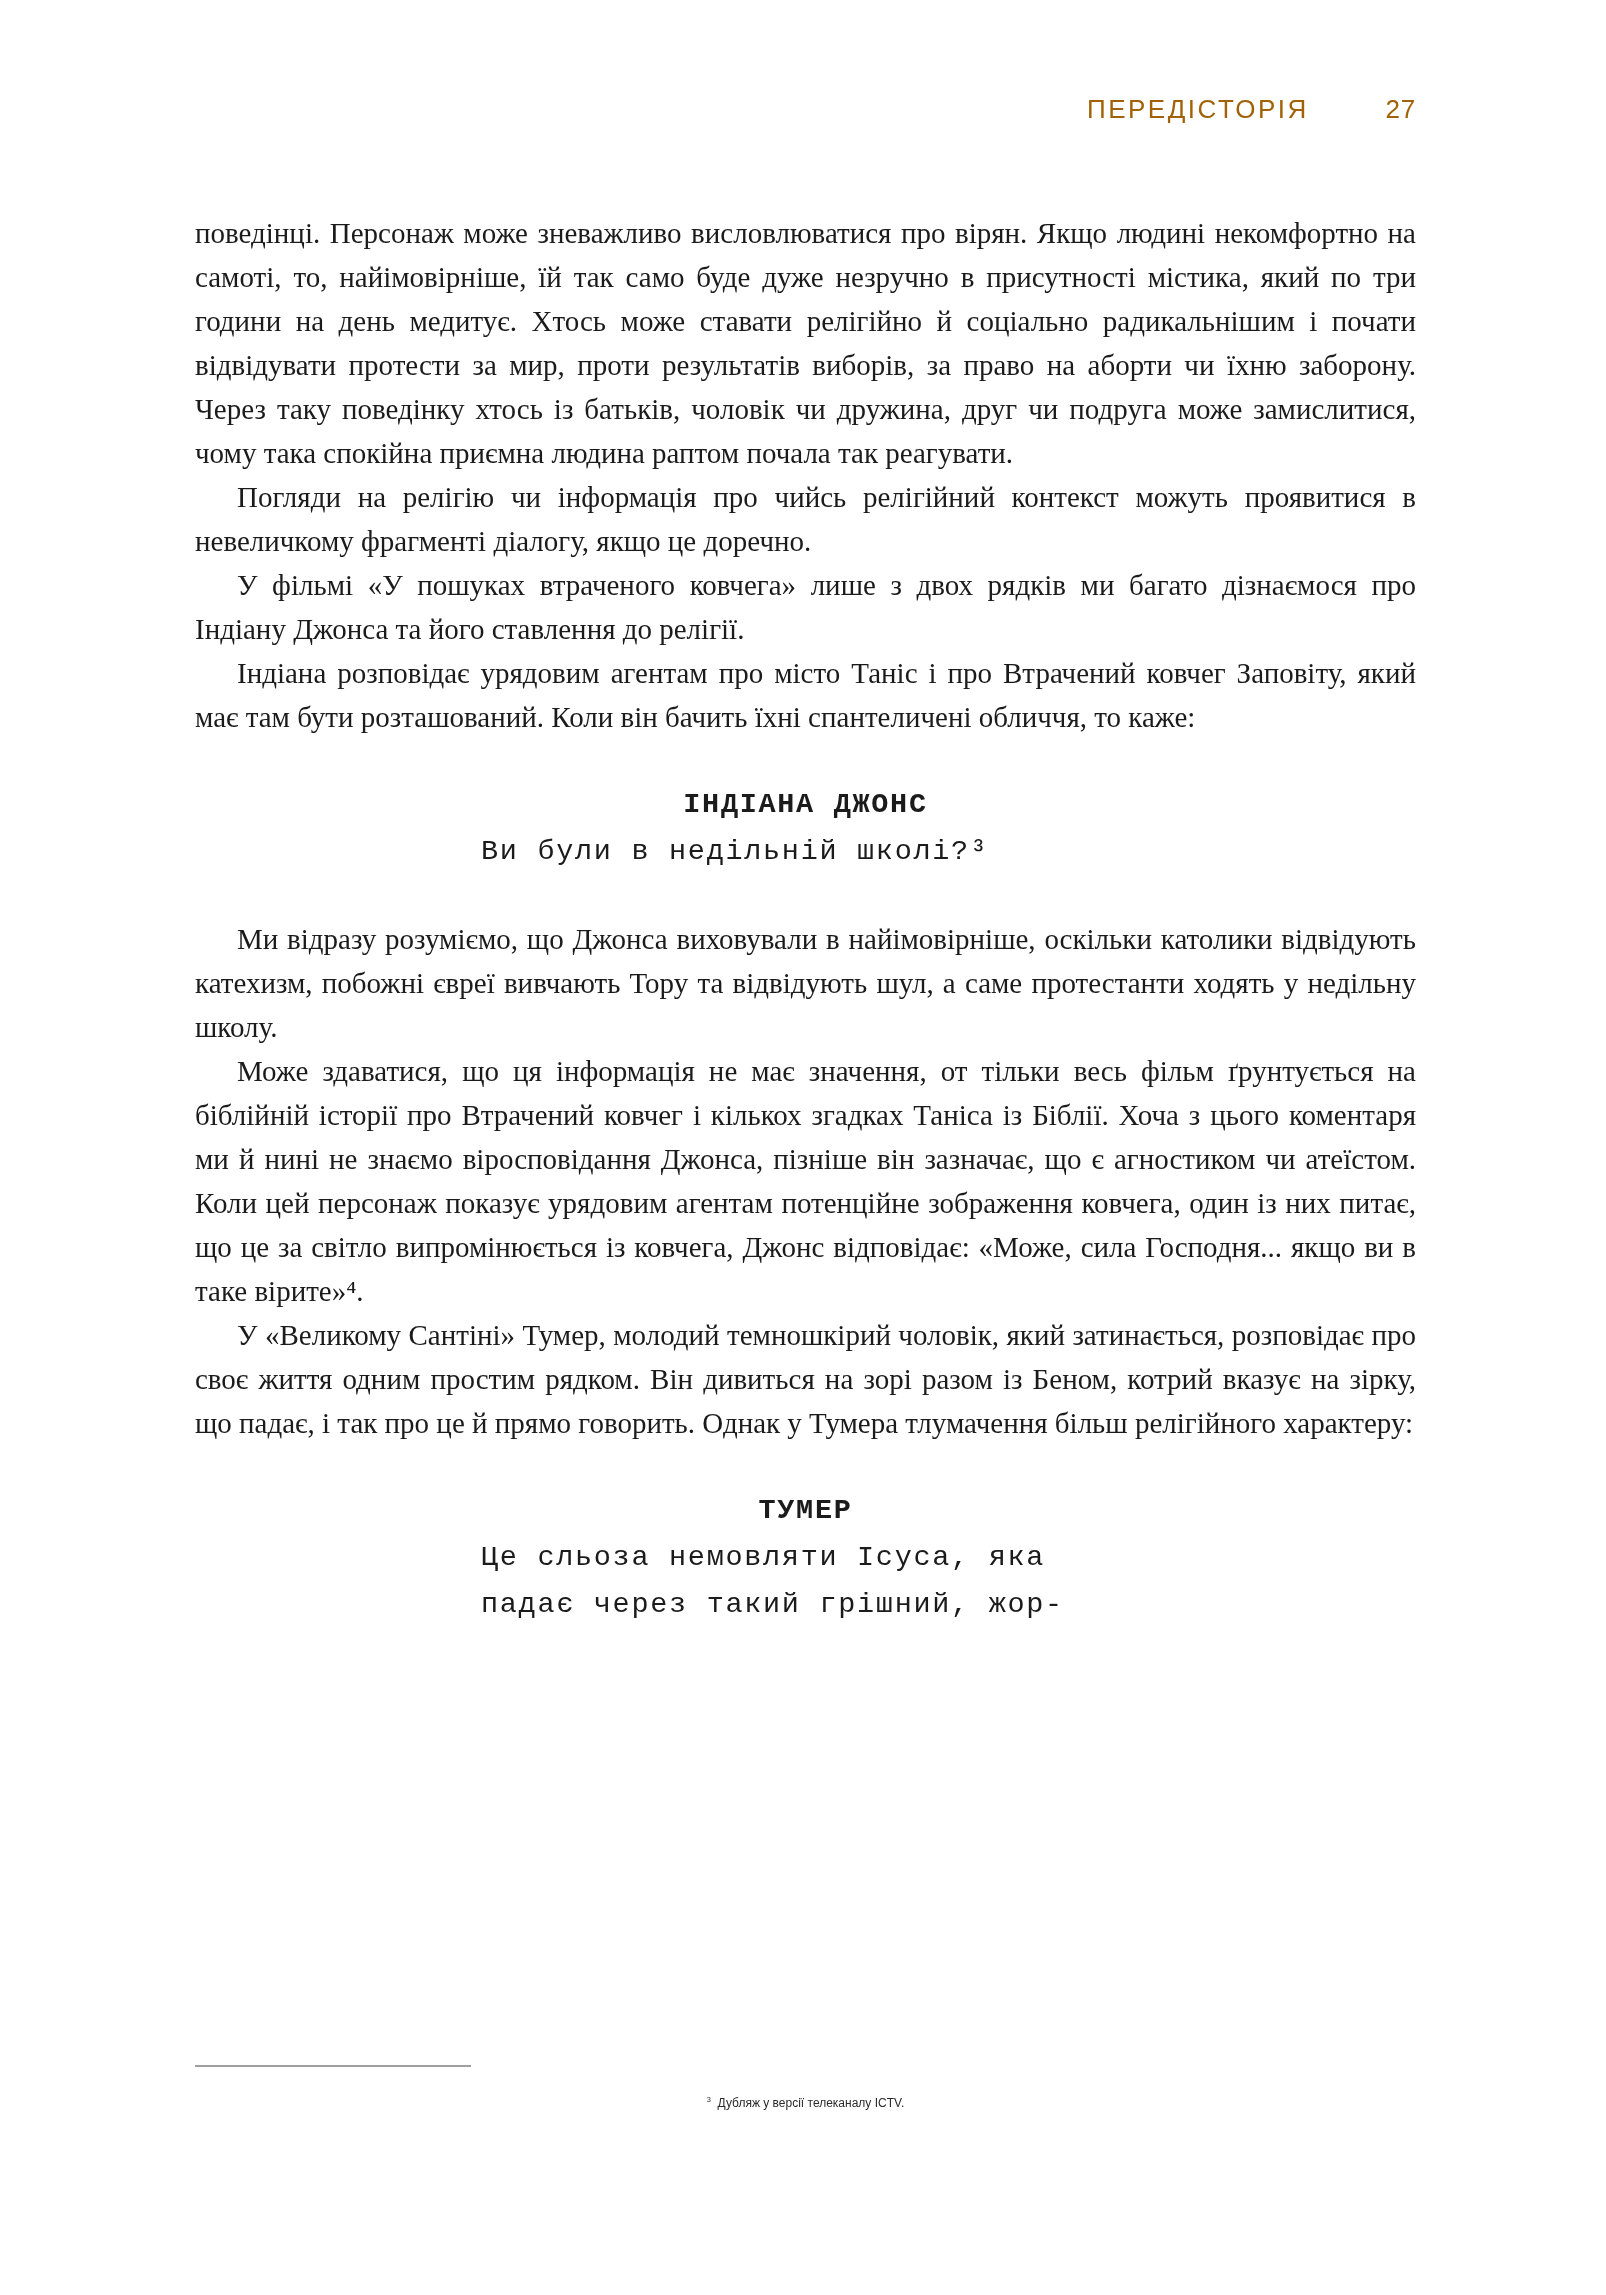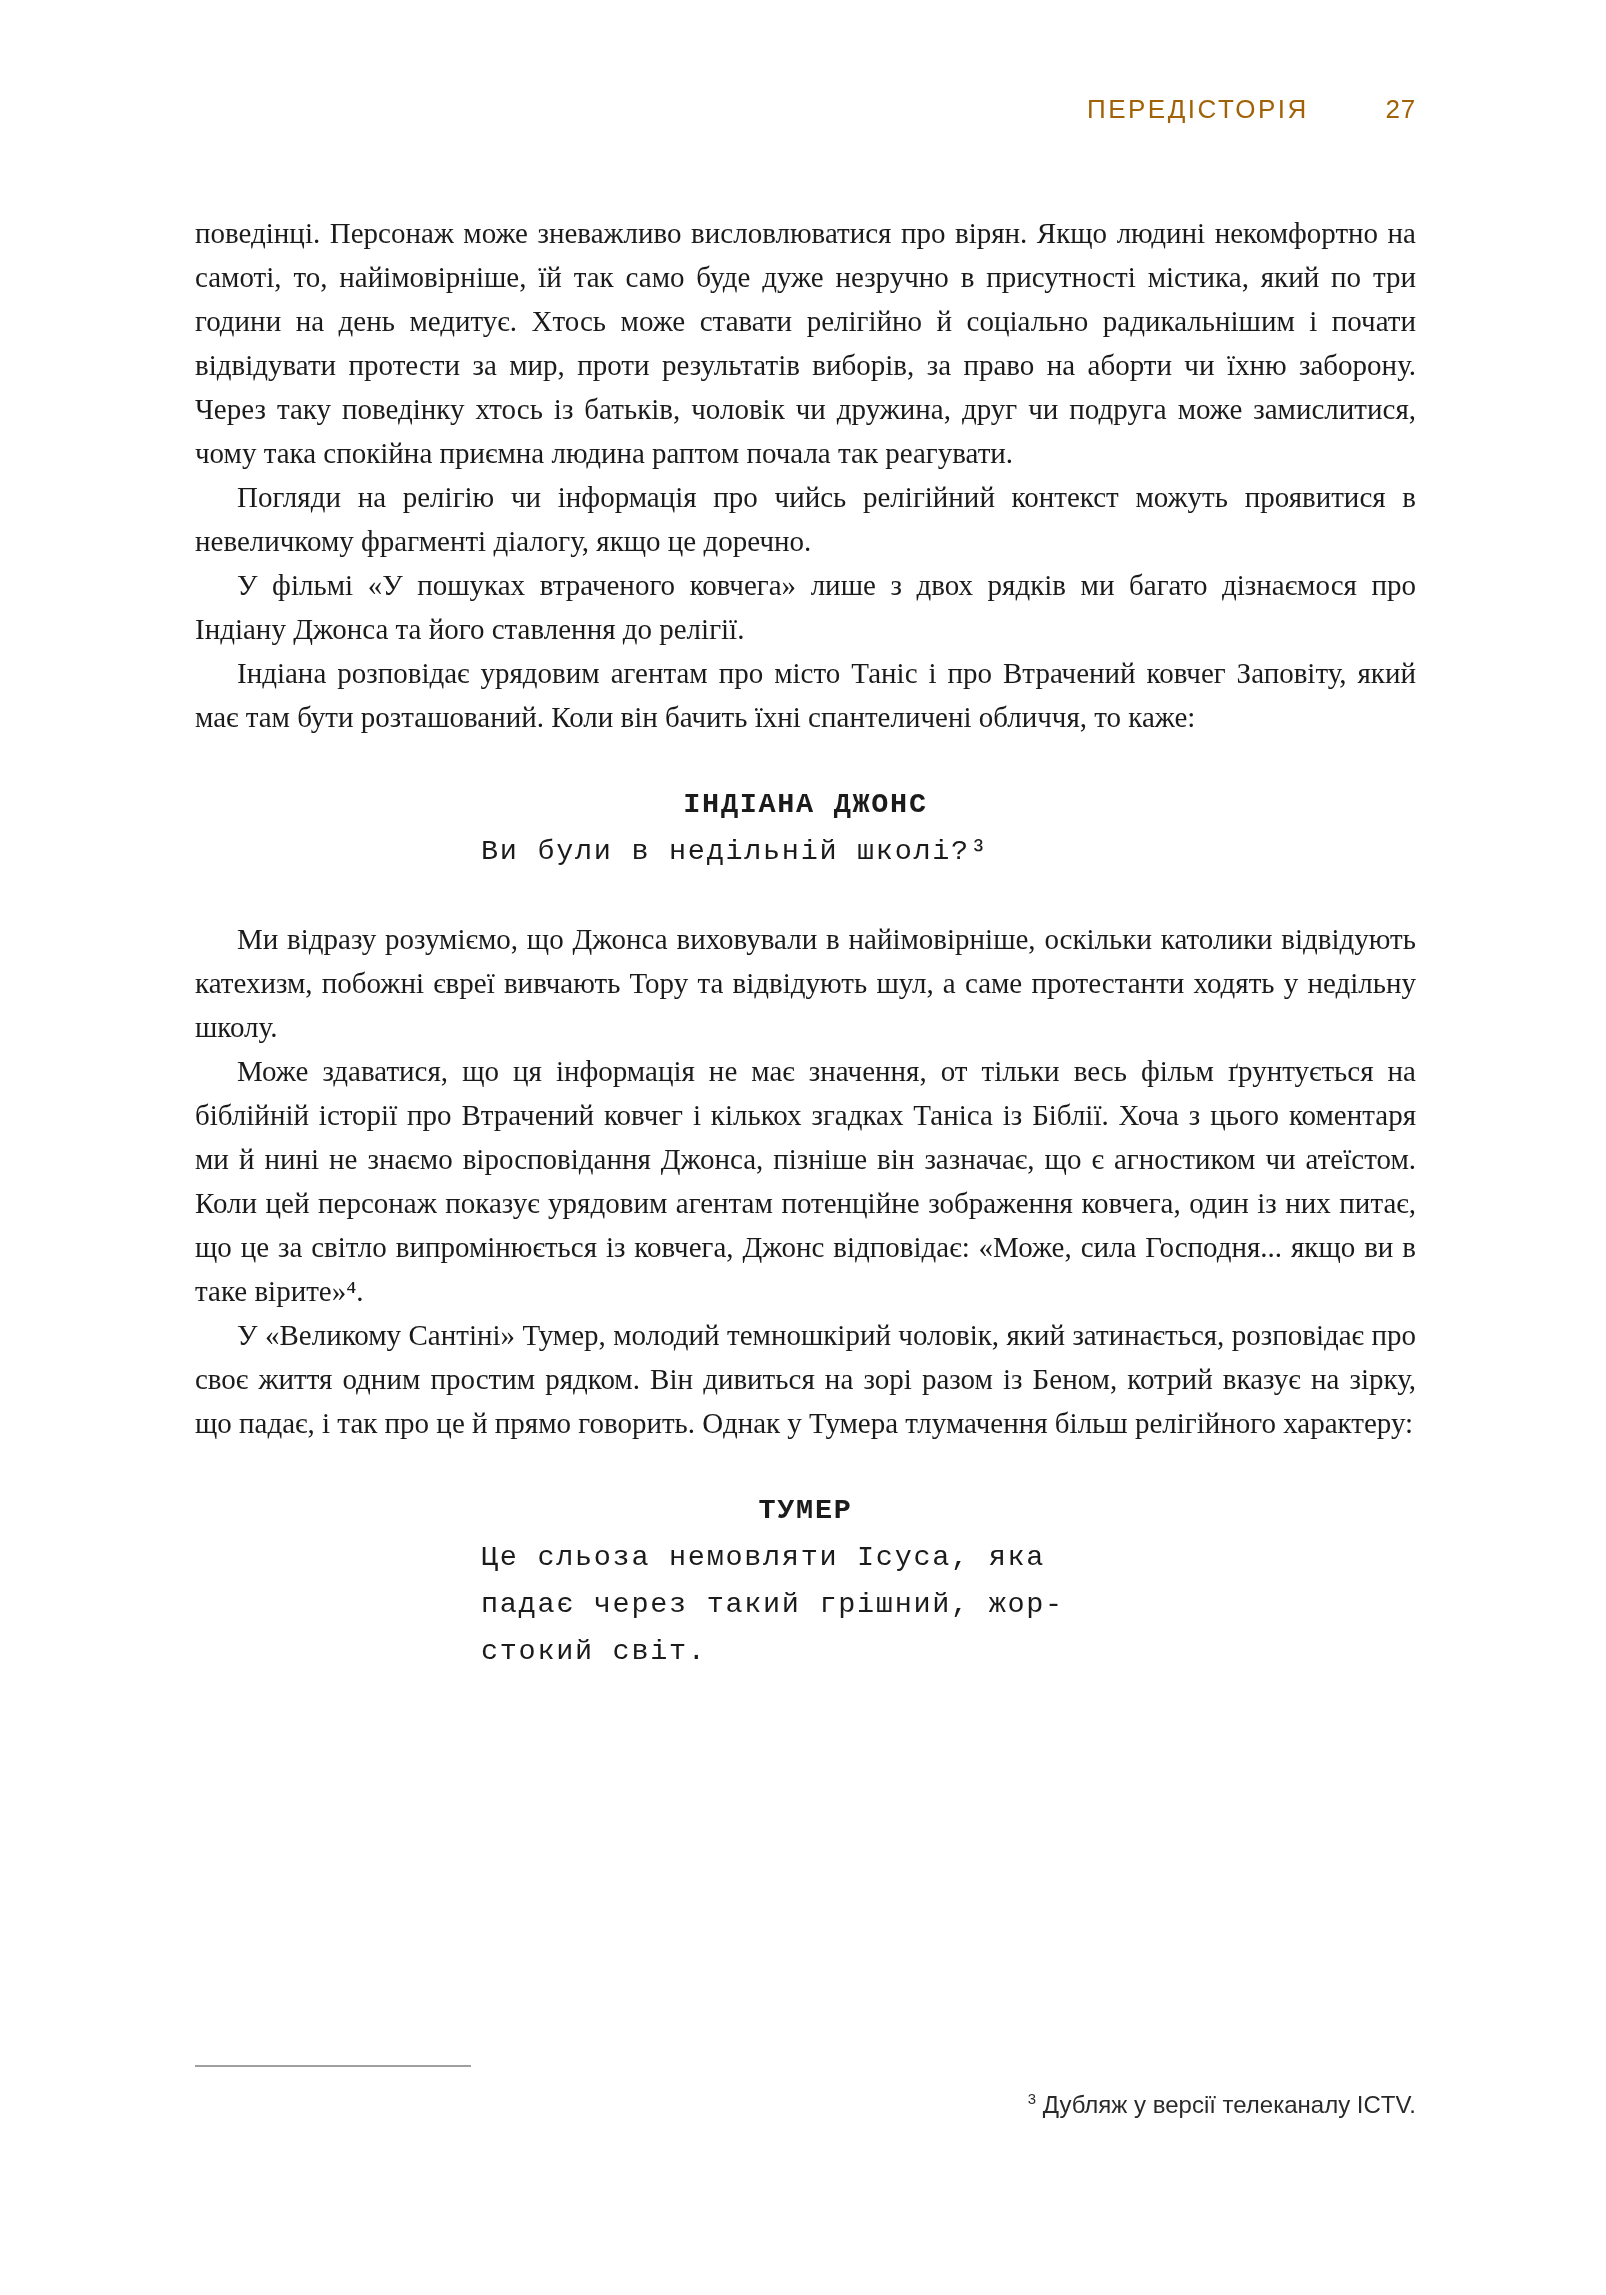"стокий світ." div.sp-line { html: <div>стокий світ.</div> -> none }
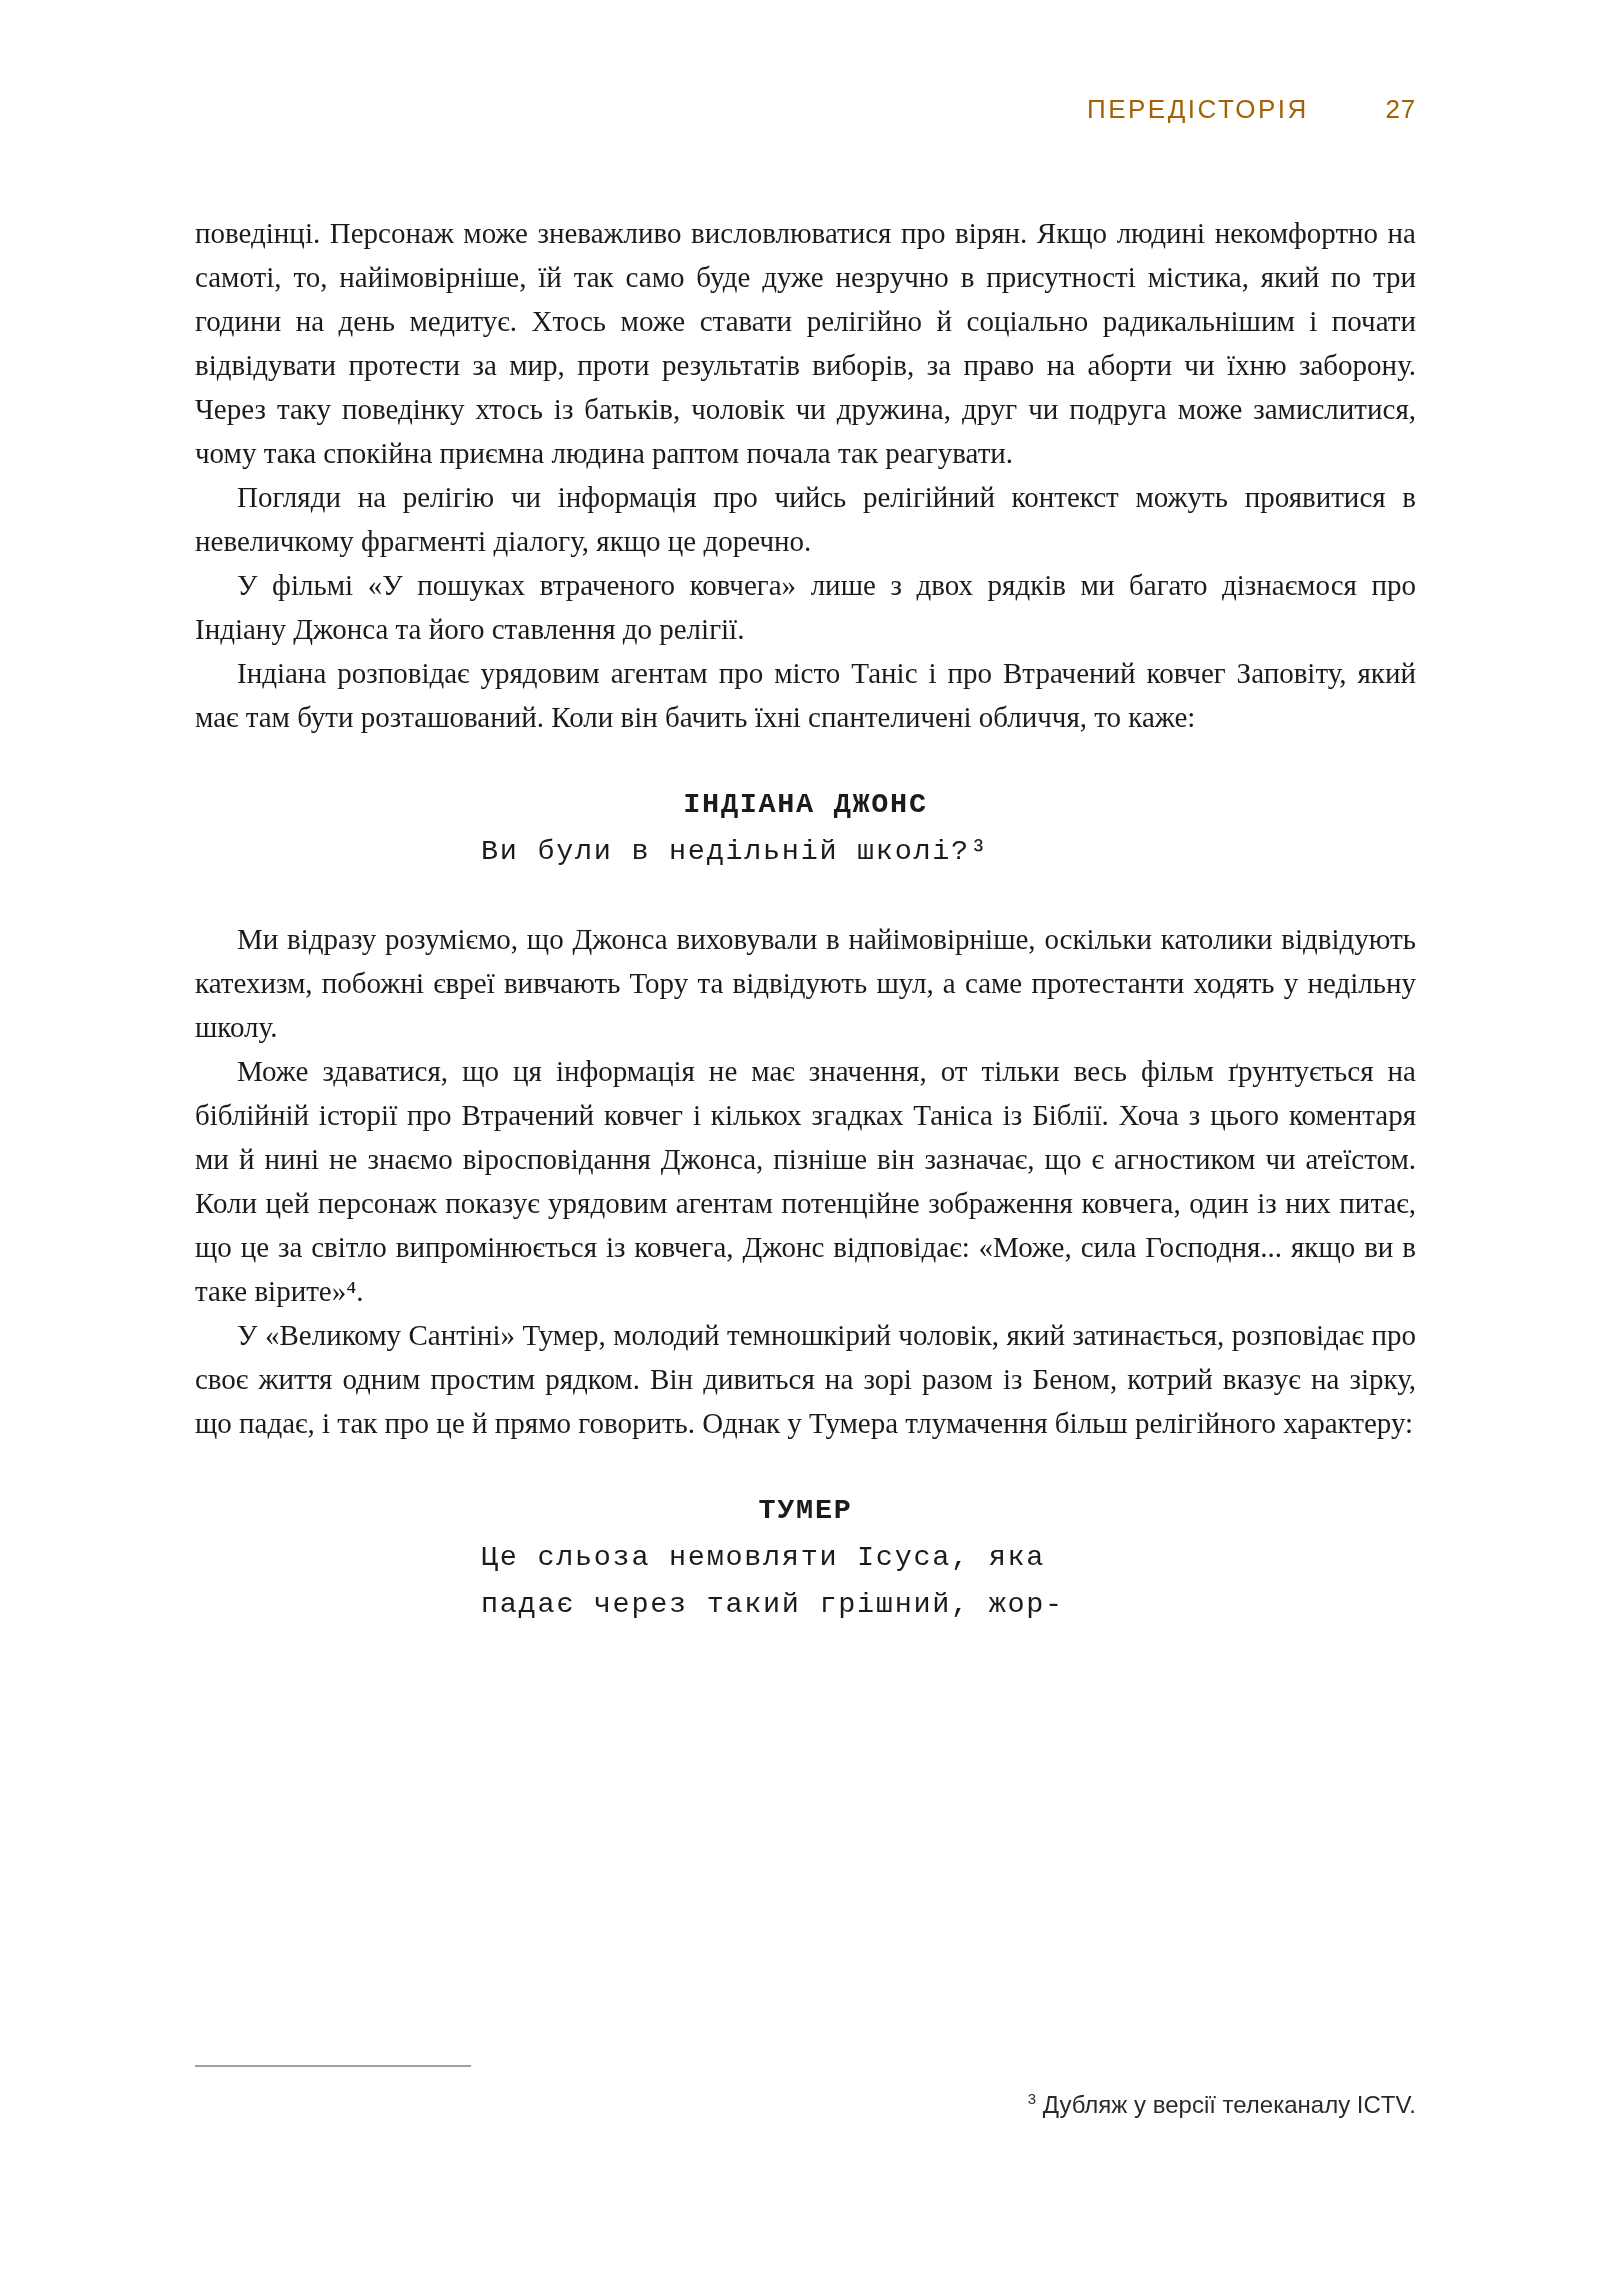"3 Дубляж у версії телеканалу" .footnotes { font-size: 24px -> 12px; text-align: right -> center }
